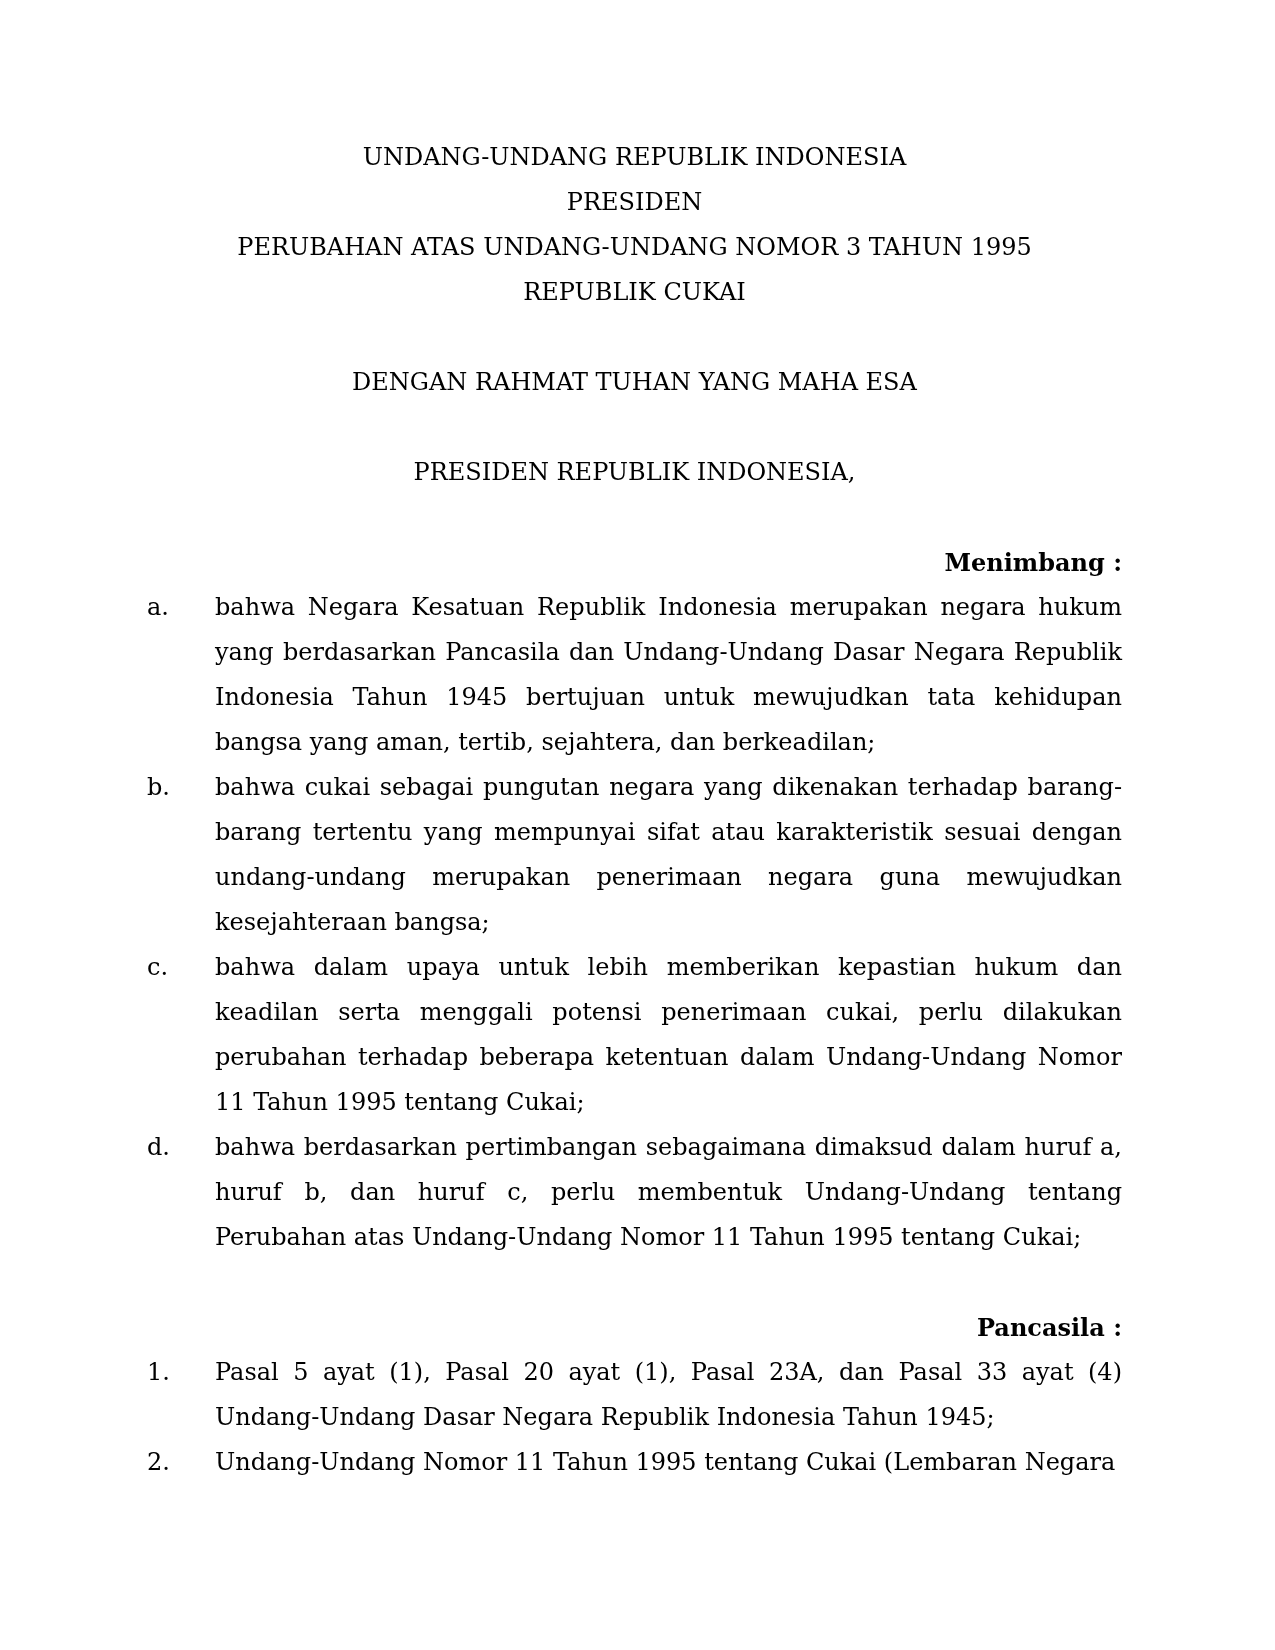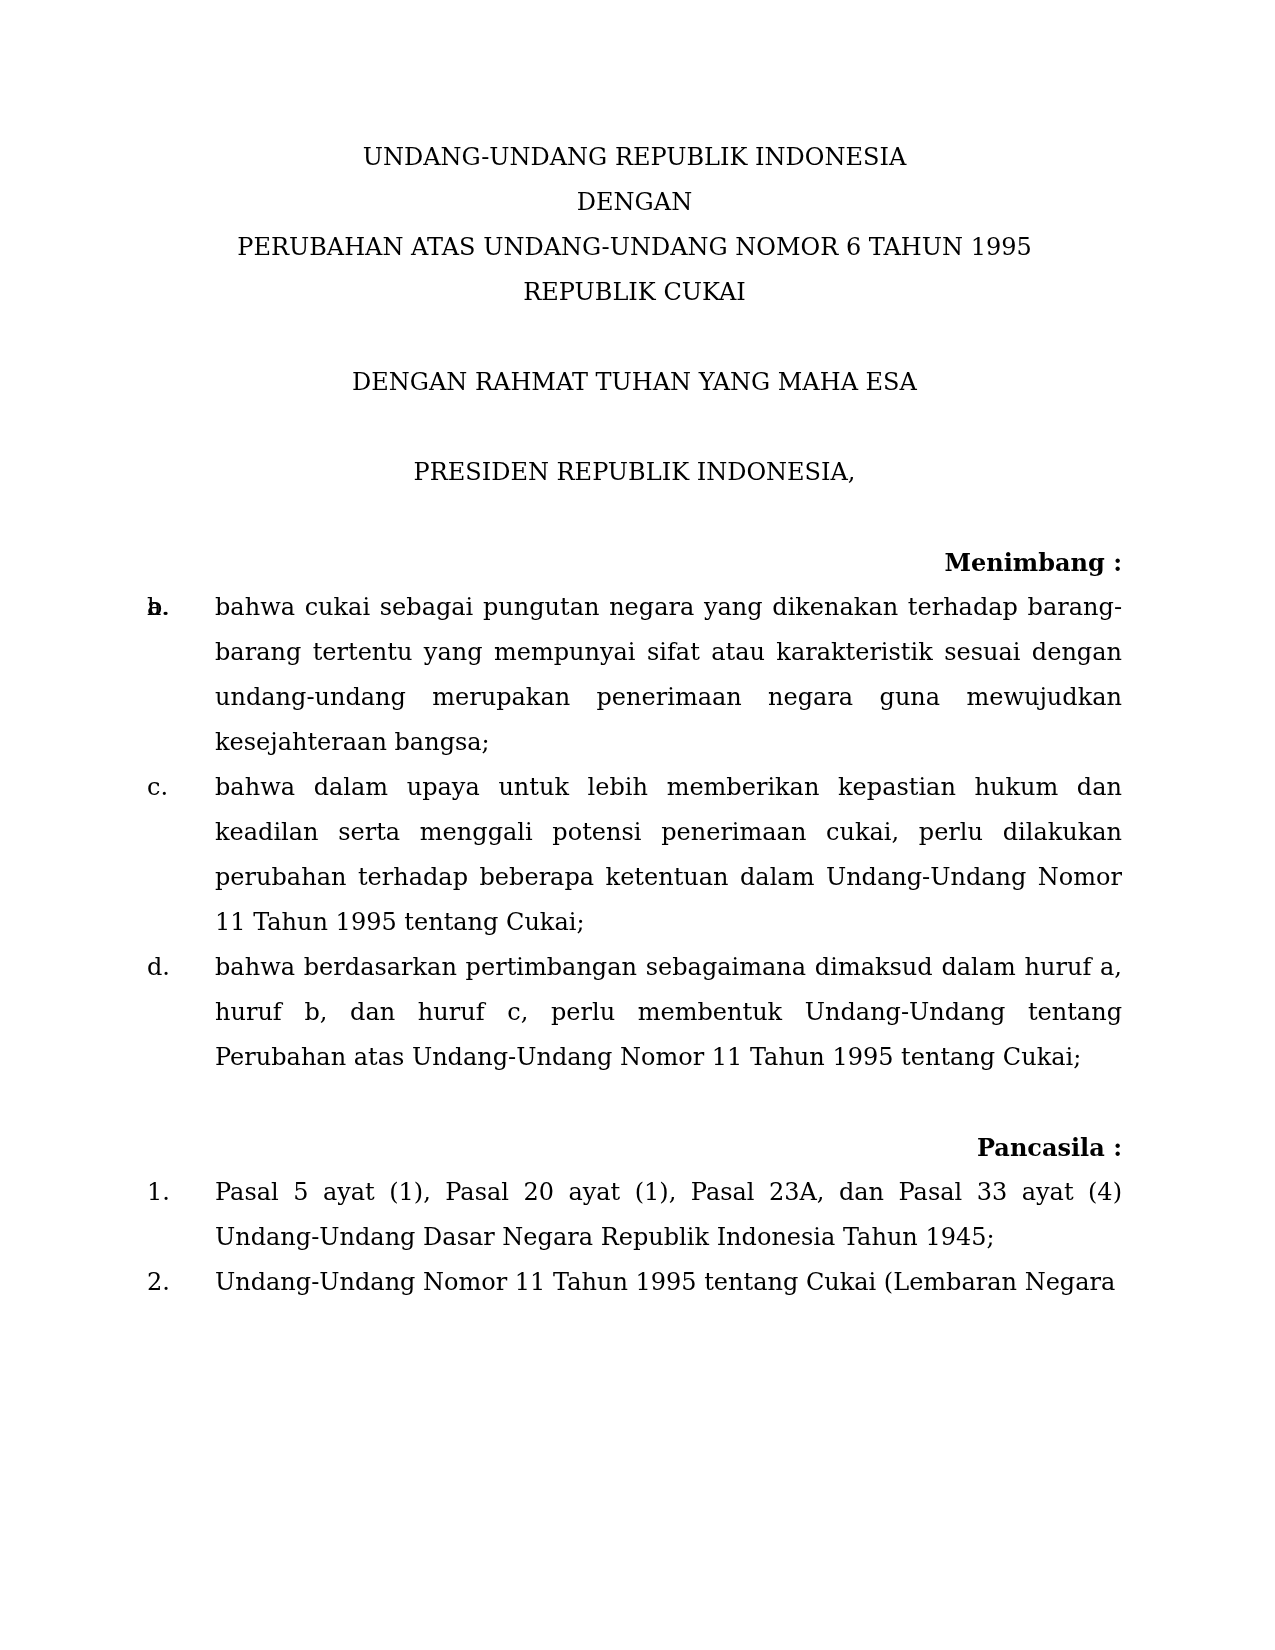"DENGAN" div { text: DENGAN -> PRESIDEN }
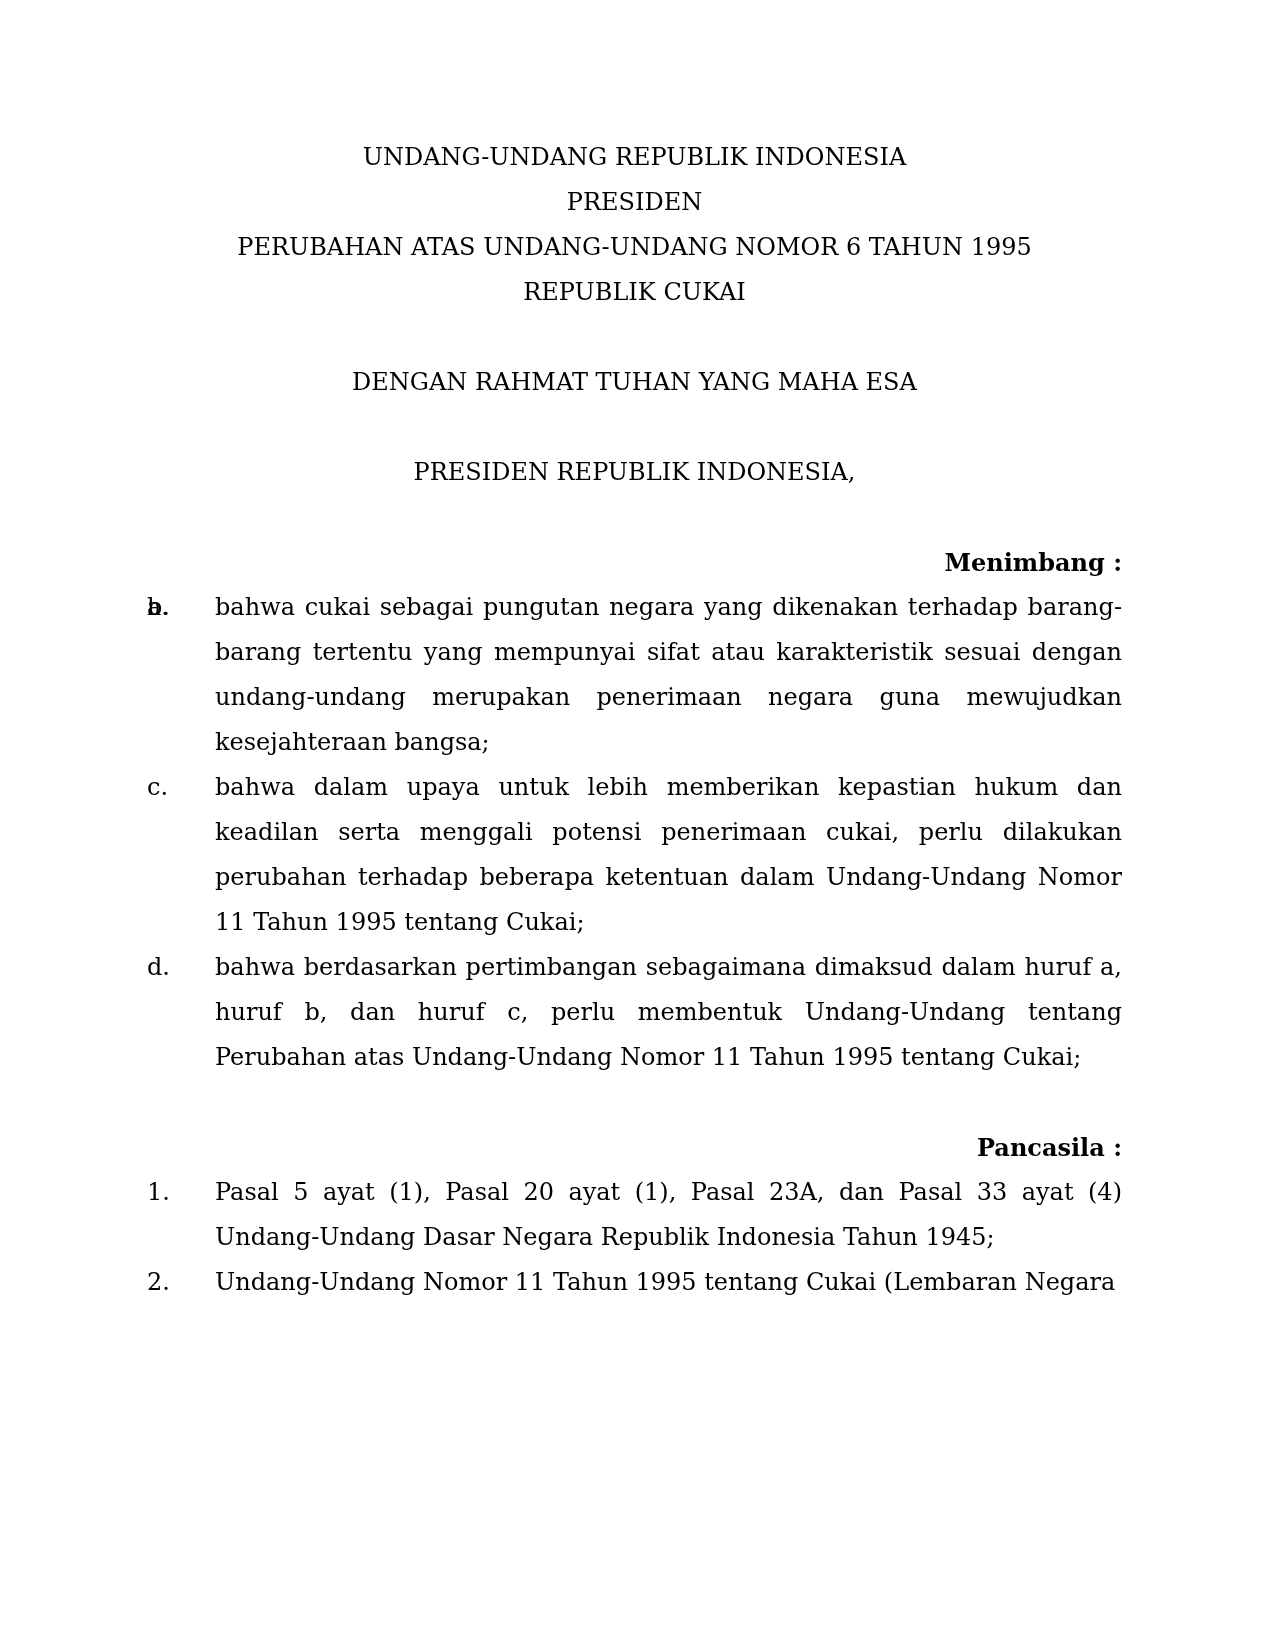"PERUBAHAN ATAS UNDANG-UNDANG NOMOR 6" div { text: 6 -> 3 }
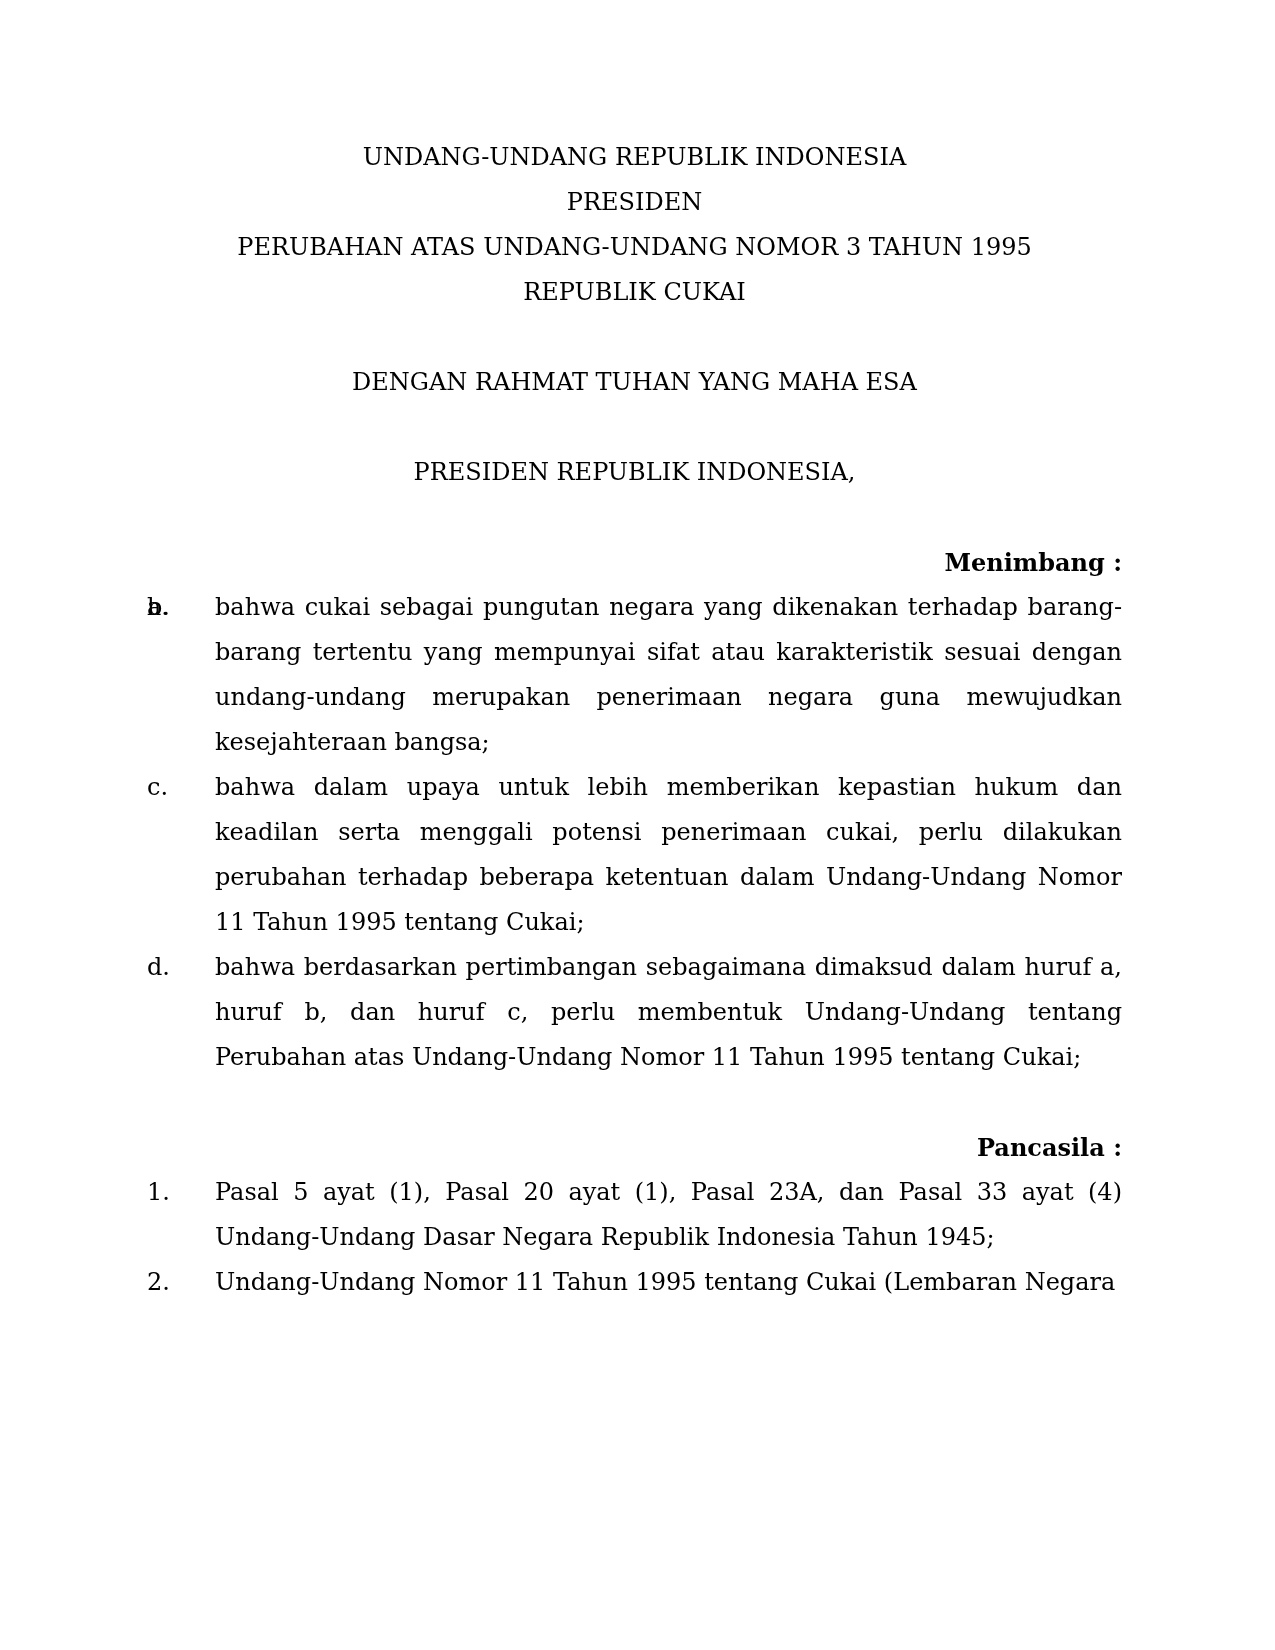"bahwa Negara Kesatuan Republik Indonesia" span { html: none -> <span>bahwa Negara Kesatuan Republik Indonesia merupakan negara hukum yang berdasarkan Pancasila dan Undang-Undang Dasar Negara Republik Indonesia Tahun 1945 bertujuan untuk mewujudkan tata kehidupan bangsa yang aman, tertib, sejahtera, dan berkeadilan;</span> }
